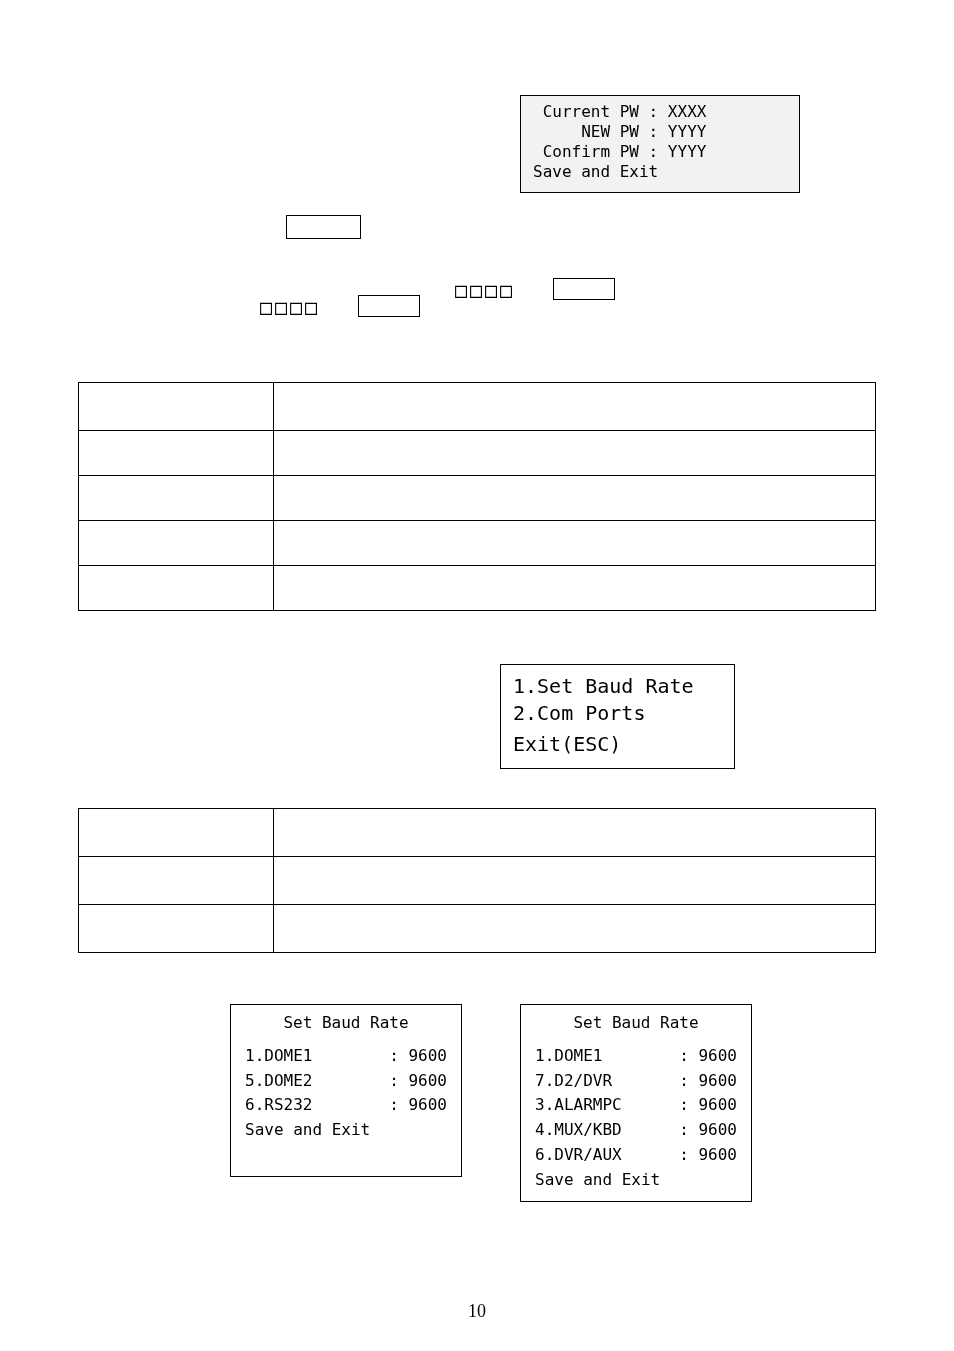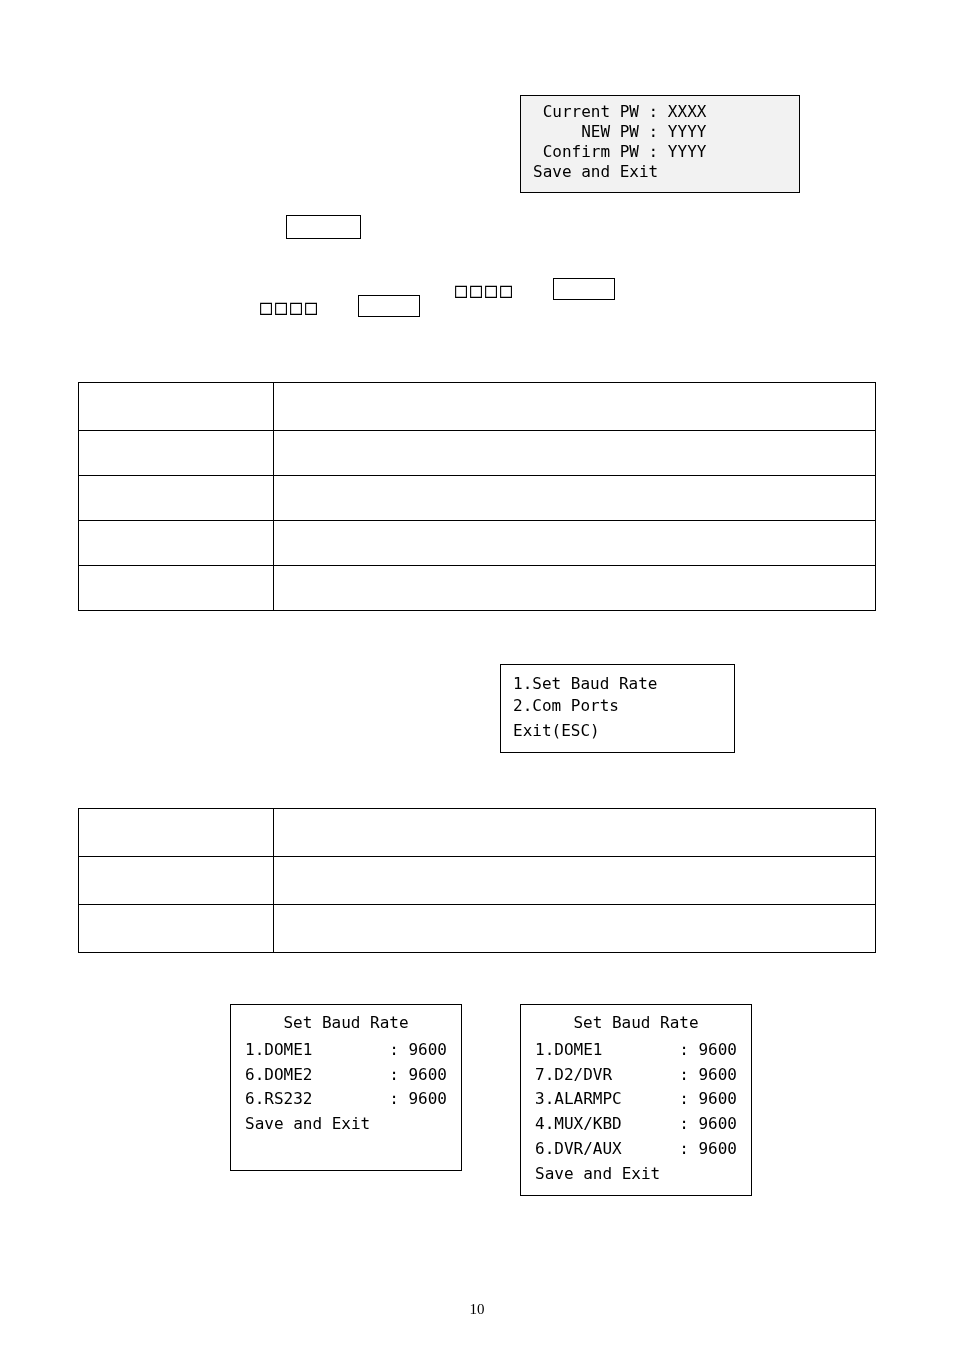"1.Set Baud Rate" .menu-box { font-size: 16px -> 20px }
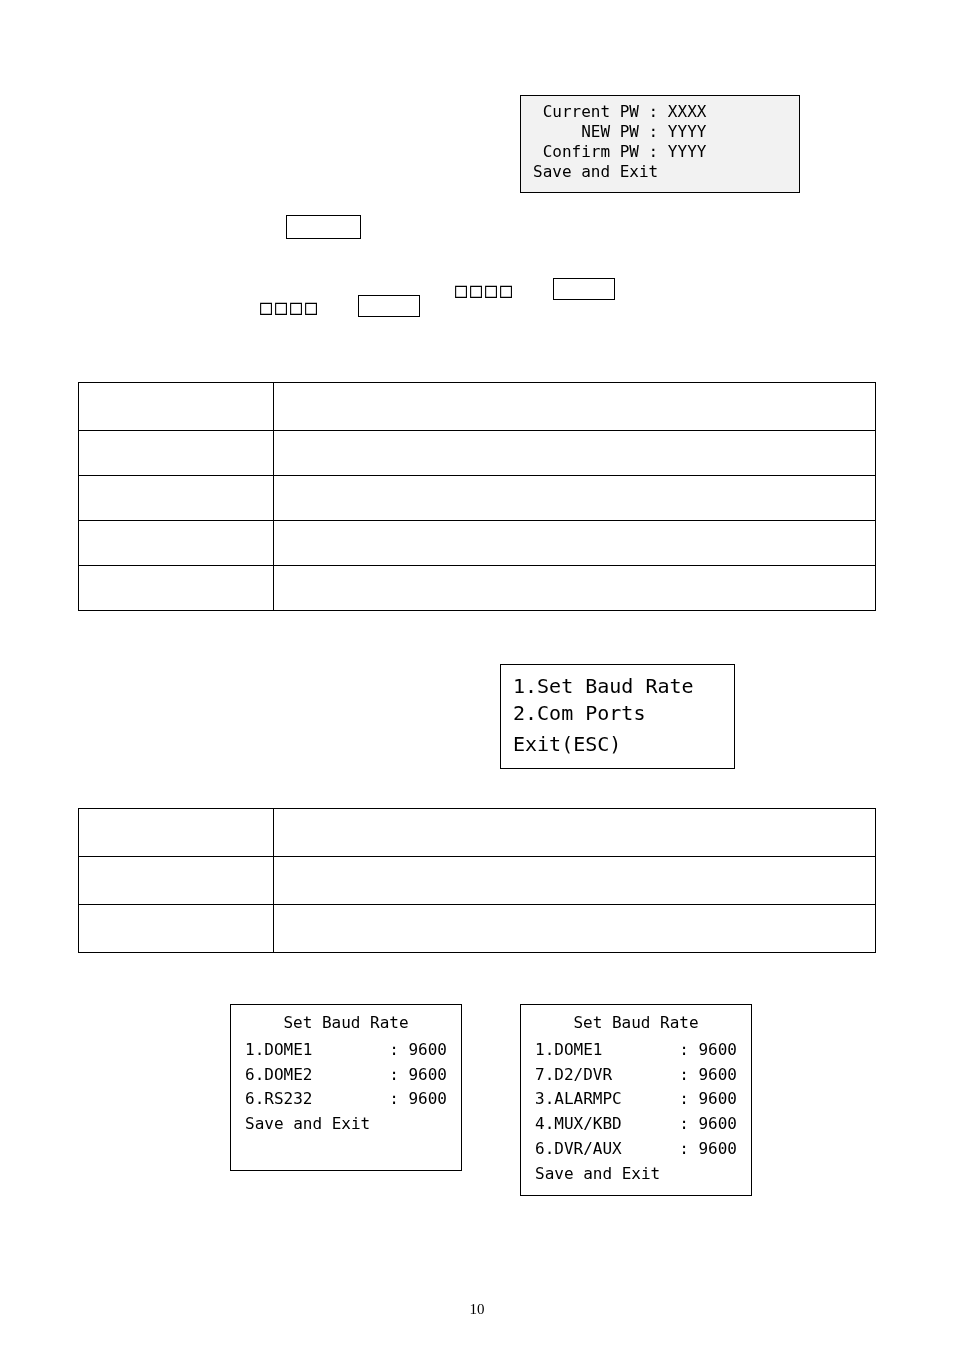"Set Baud Rate" .baud-left .title, .baud-right .title { margin-bottom: 2px -> 8px }
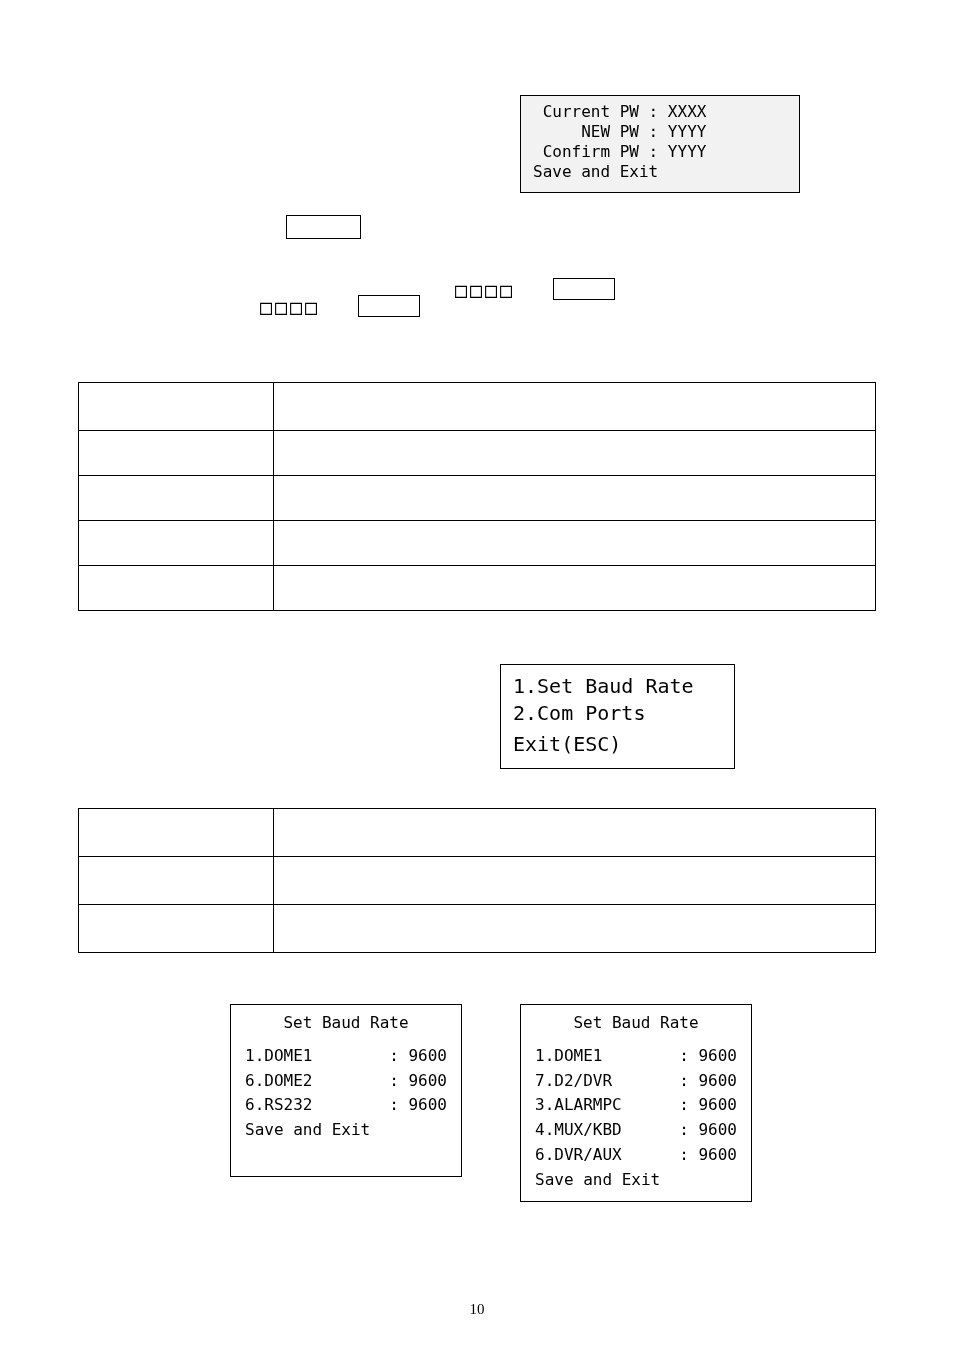"6.DOME2" span { text: 6.DOME2 -> 5.DOME2 }
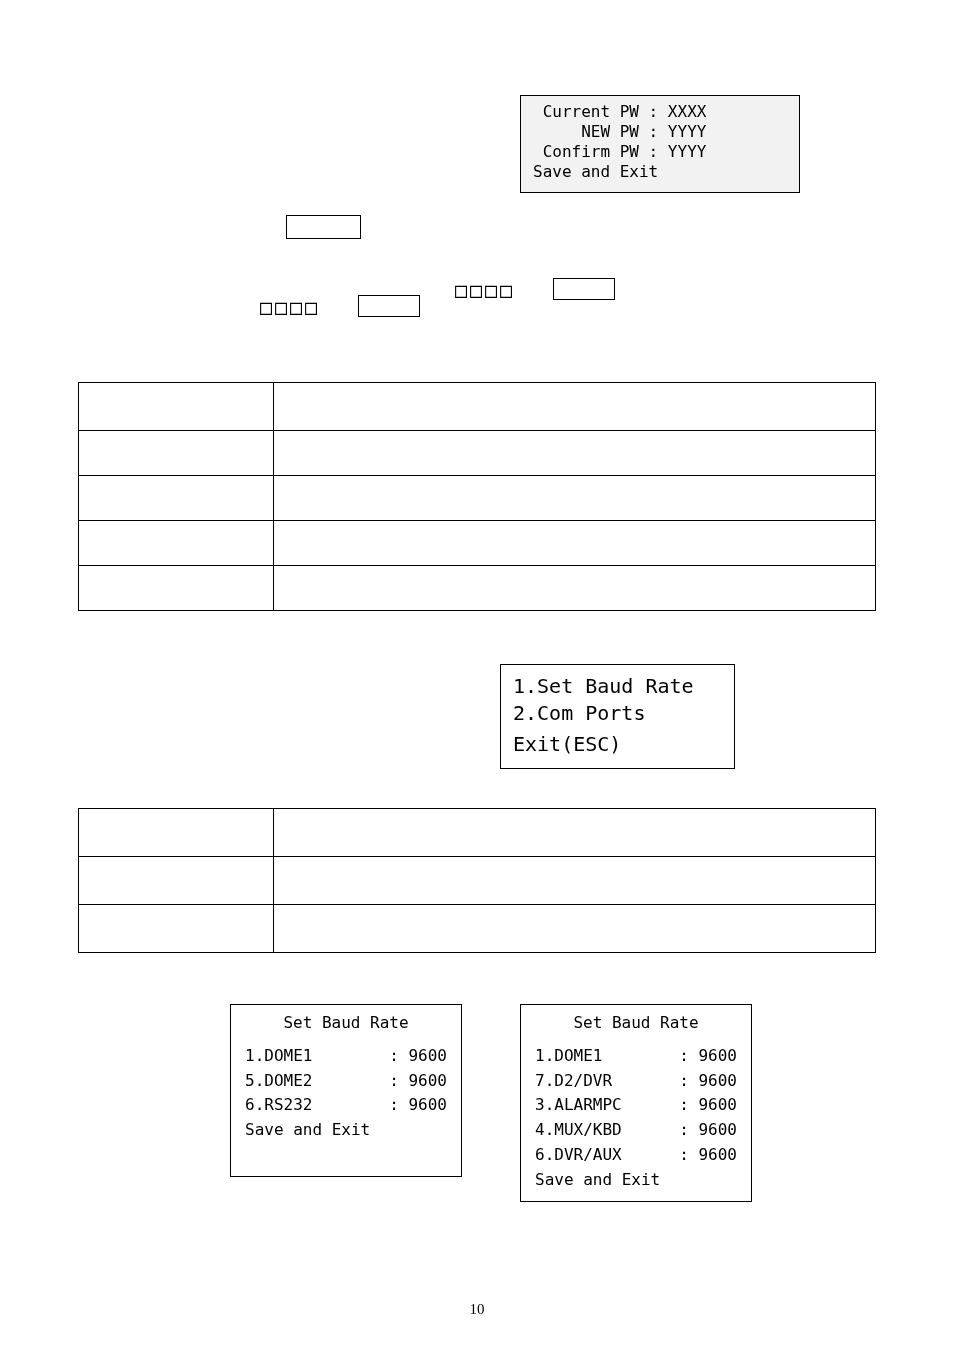"10" .page-num { font-size: 15px -> 18px }
